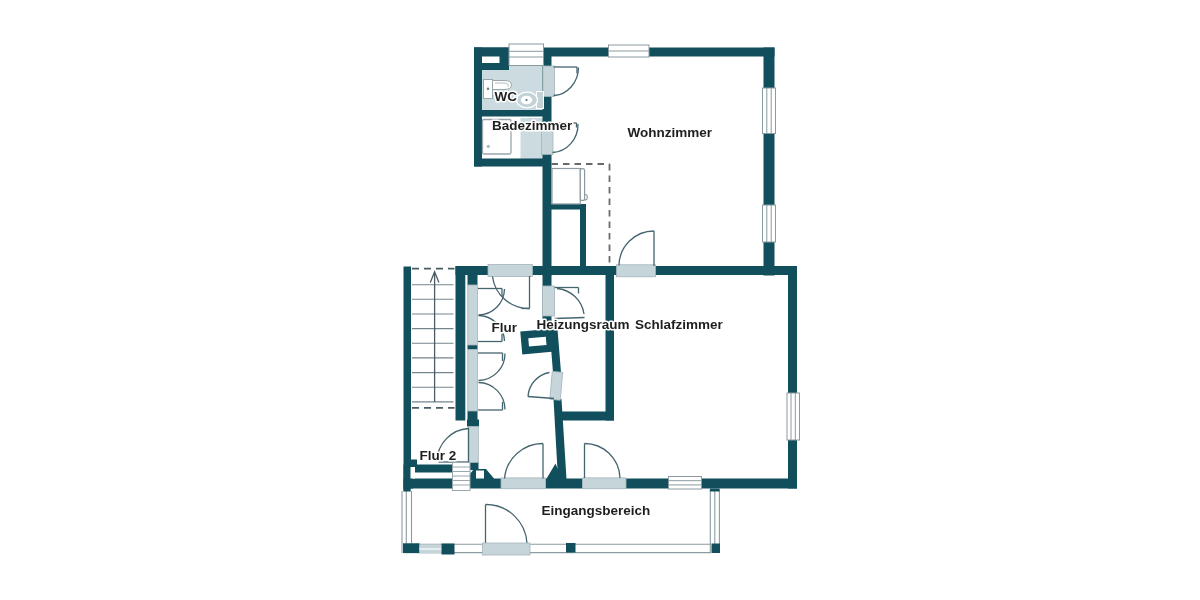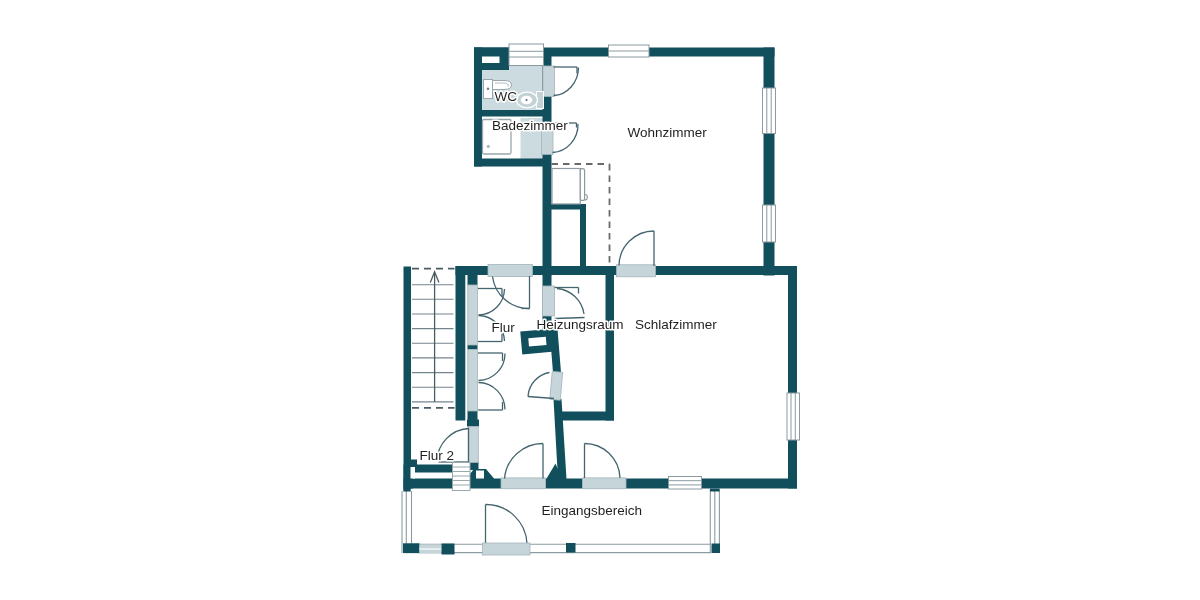"WC" .page { font-weight: none -> bold }
